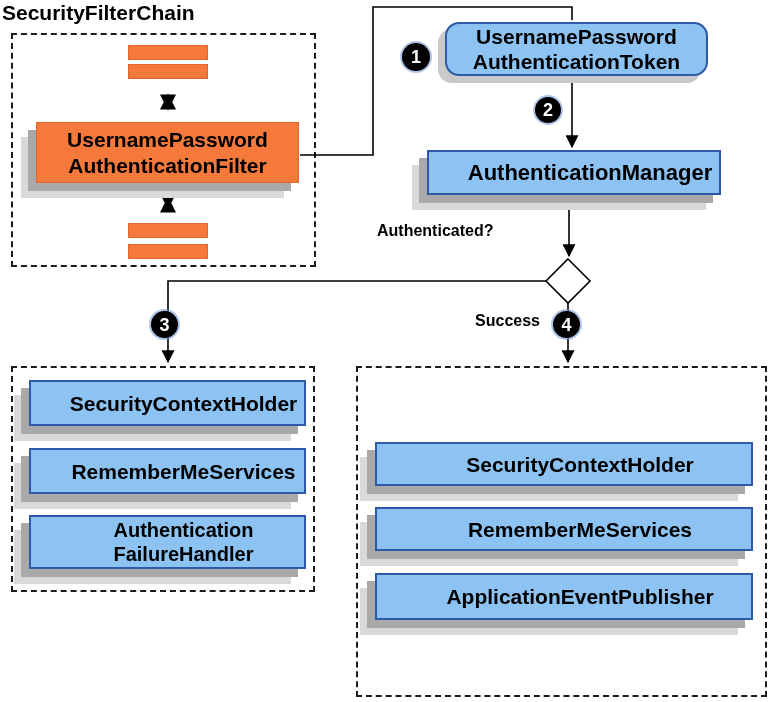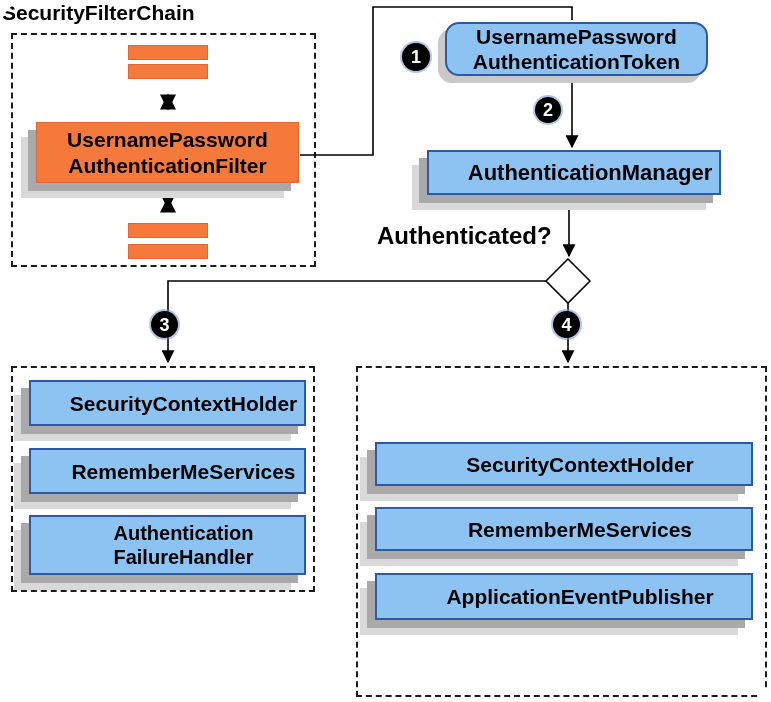"SecurityFilterChain" .stage { border-radius: 30px -> none }
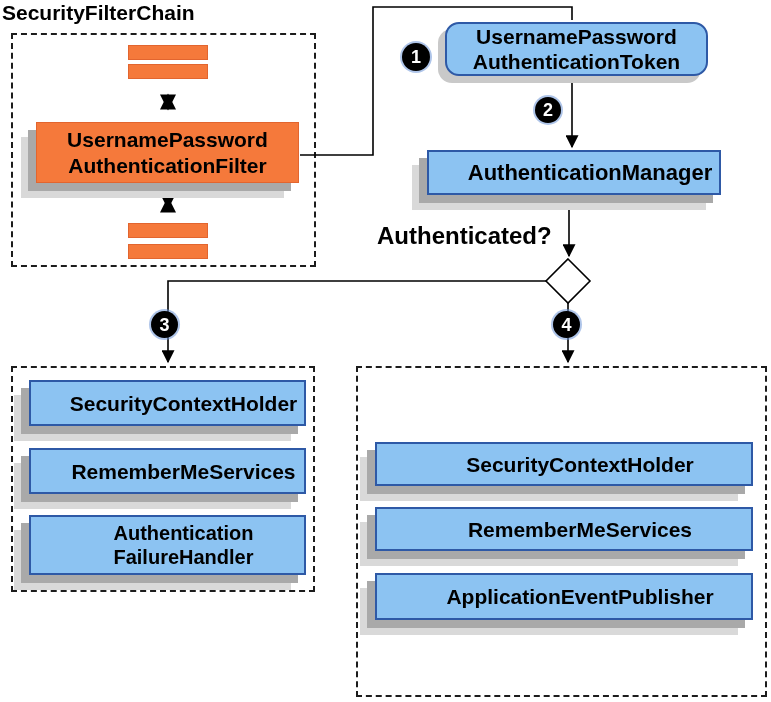"Authenticated?" .label { font-size: 24px -> 16px }
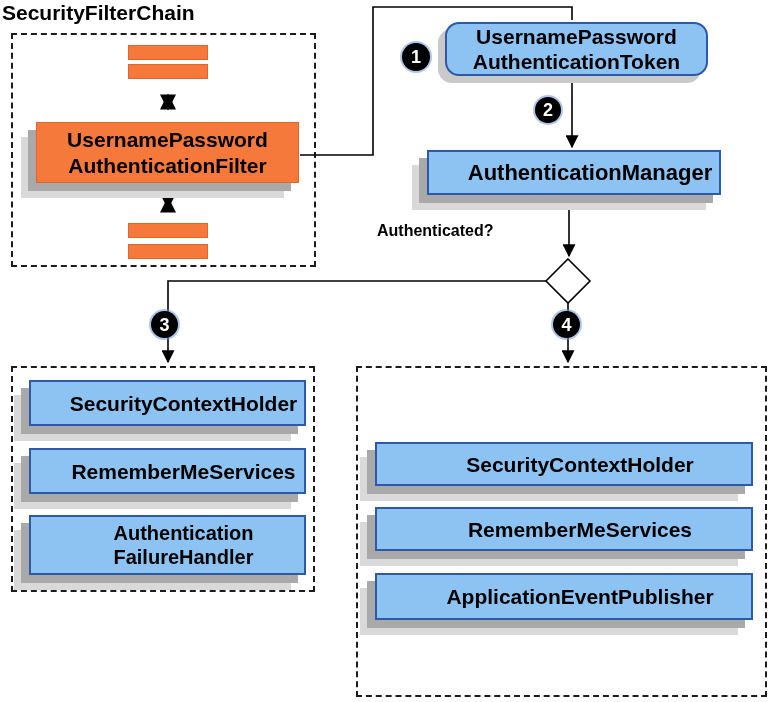"Success" div.abs { html: none -> <div>Success</div> }
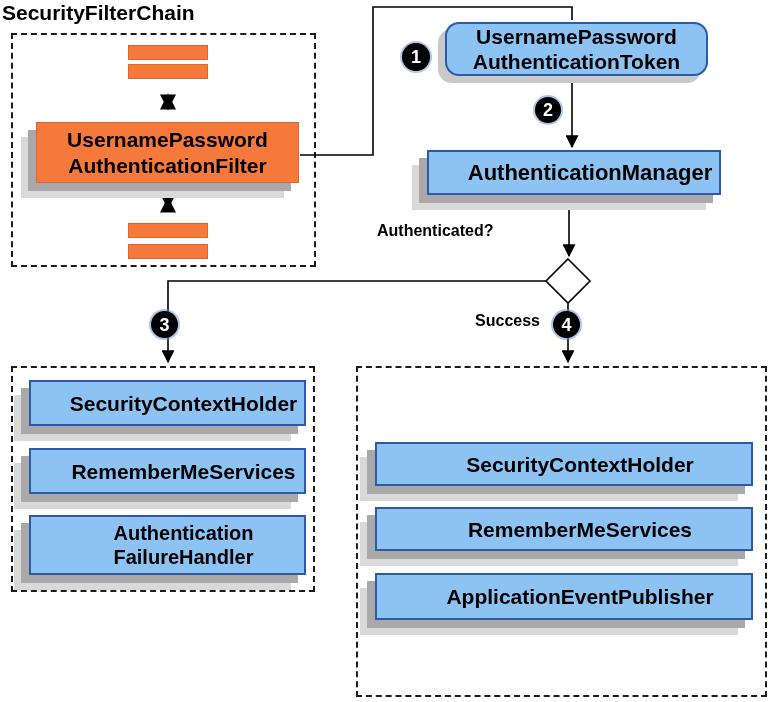"Authentication" .fi2 { height: 60px -> 54px }
